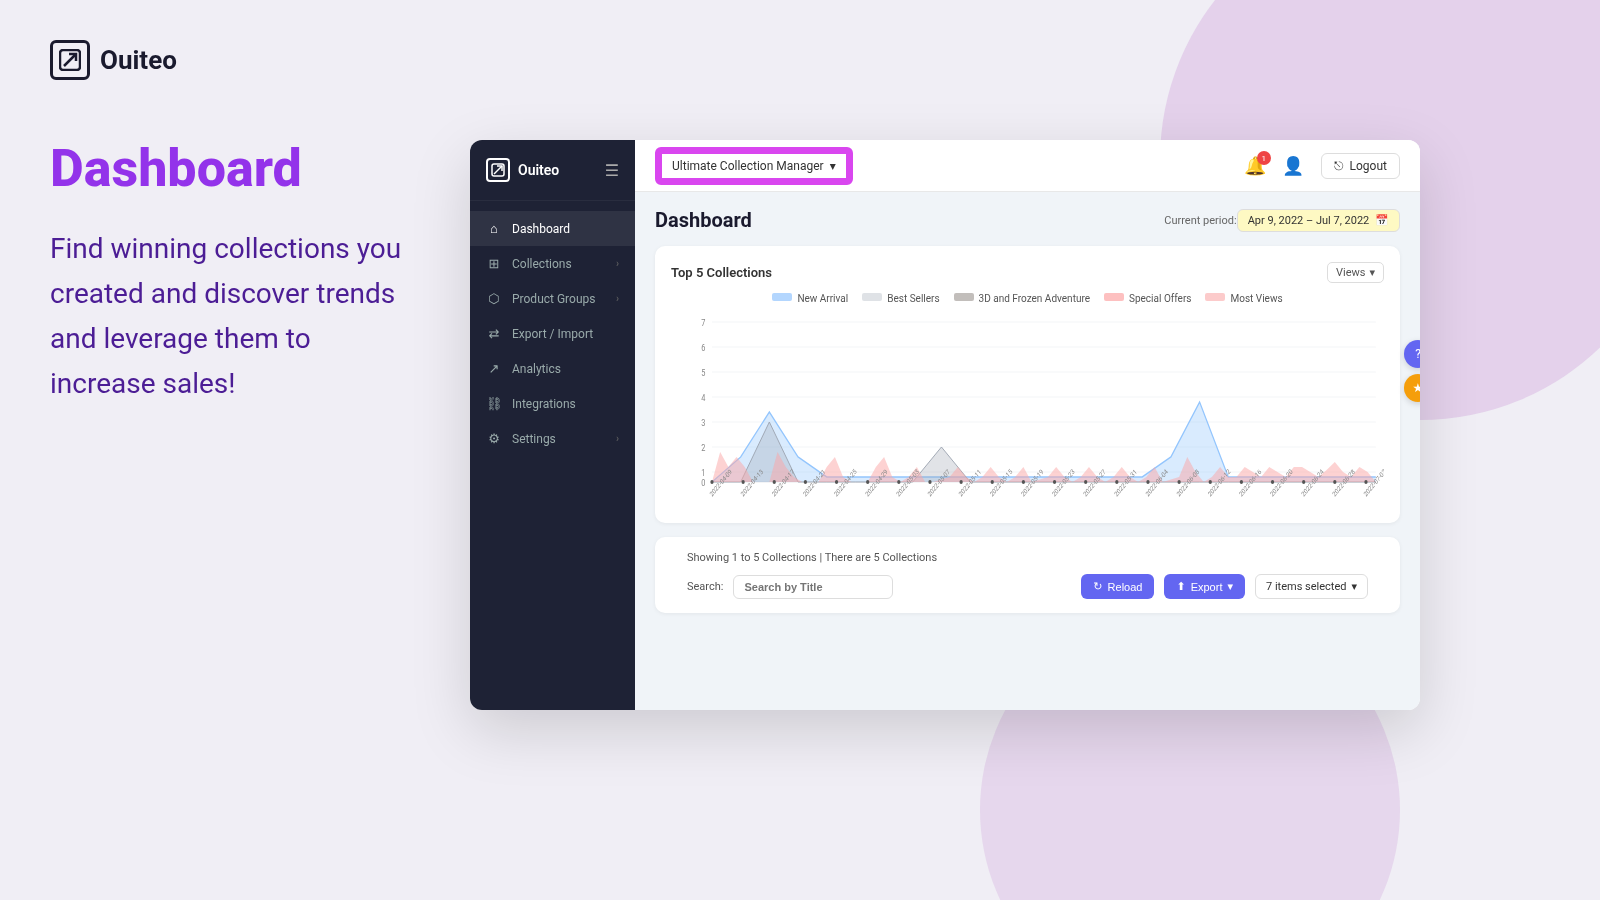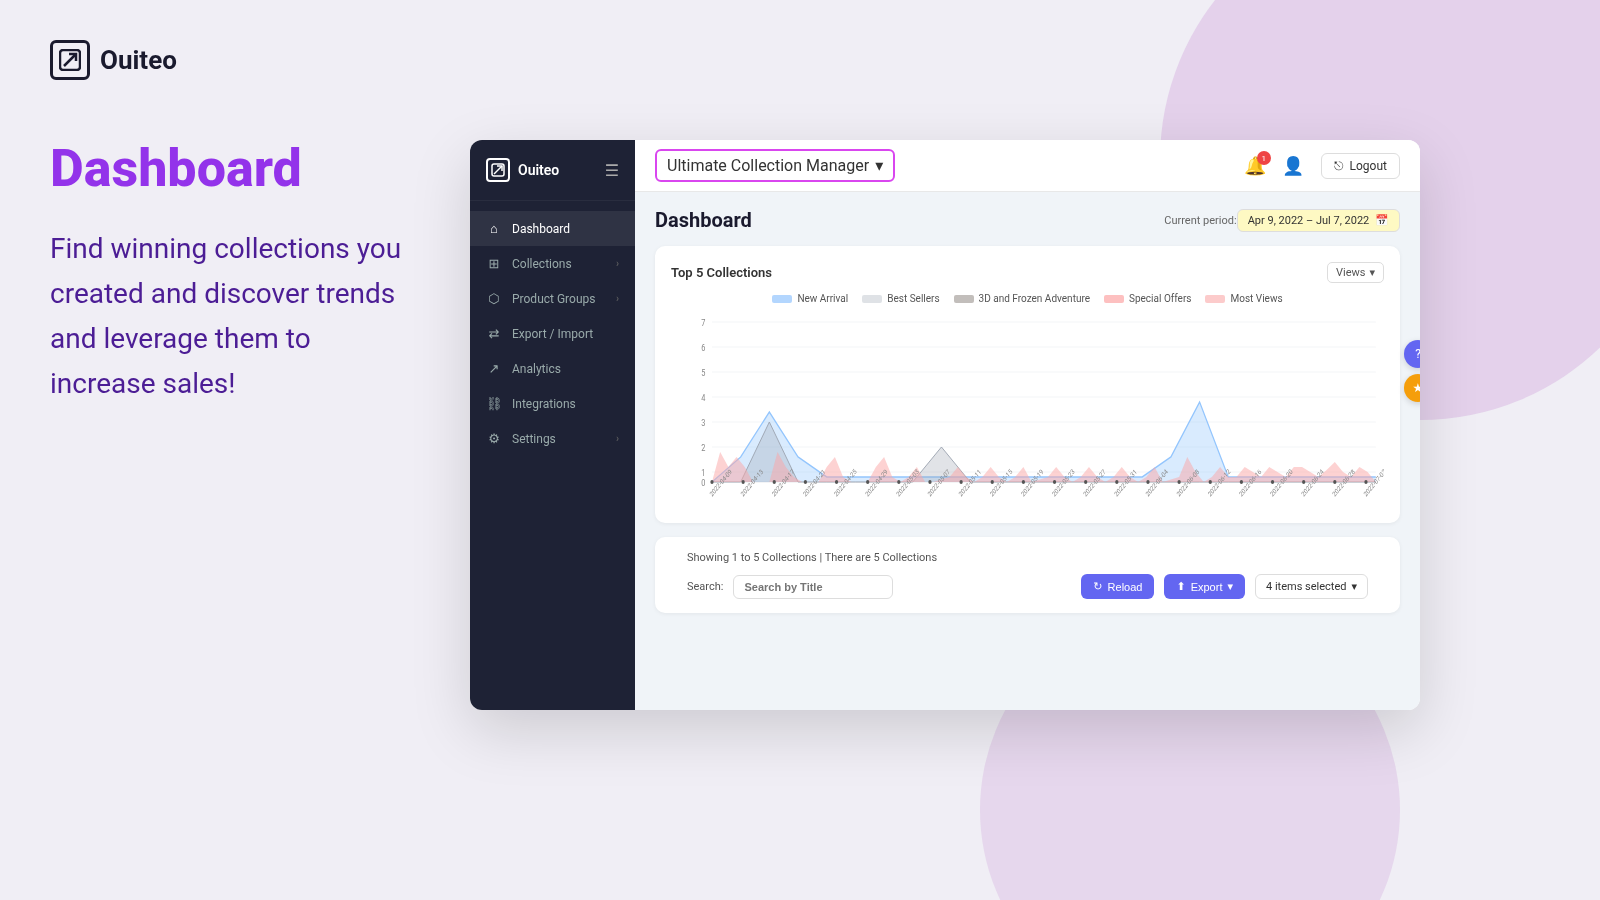"Ultimate Collection Manager" .collection-selector { border: 2px solid #d946ef -> 7px solid #d946ef; font-size: 16px -> 12px }
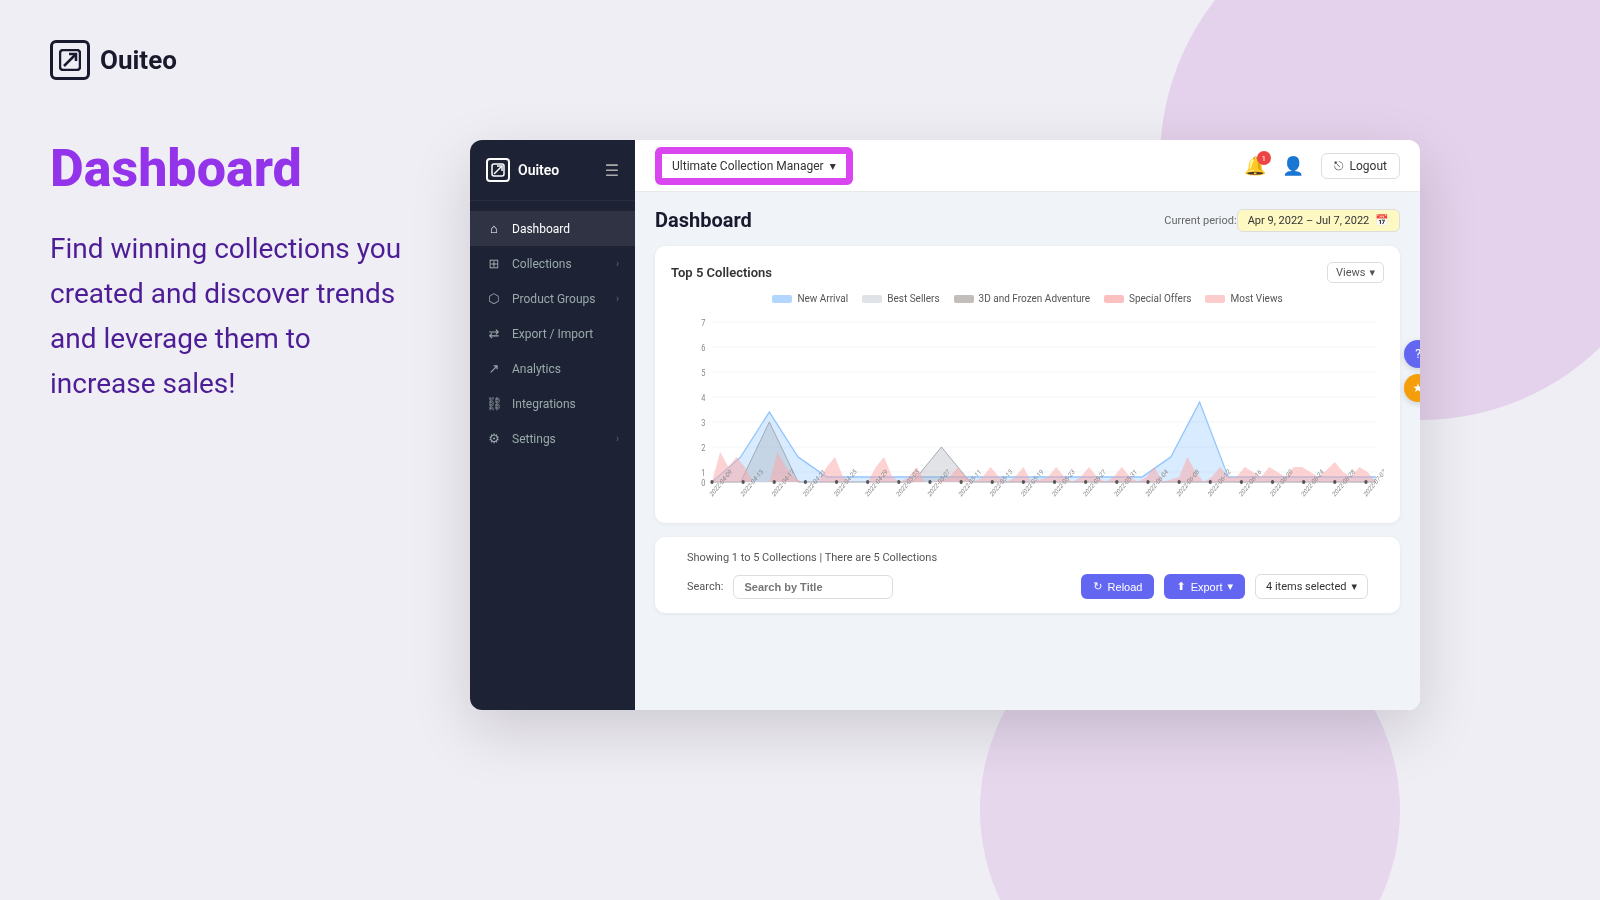"New Arrival" .legend-item { align-items: center -> flex-start }
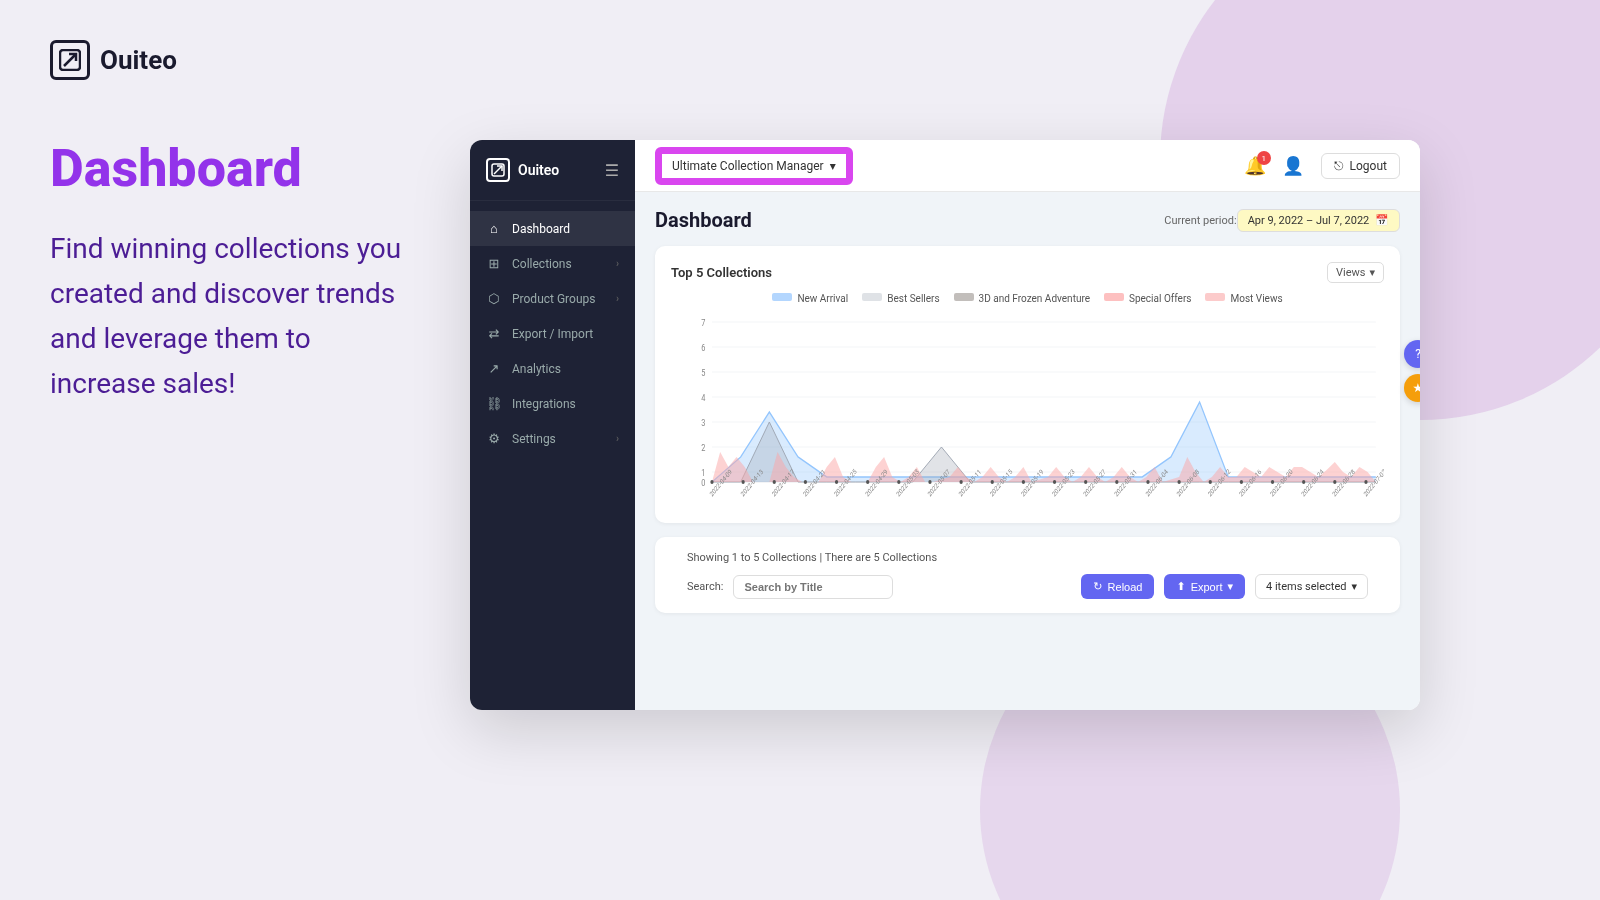"4 items selected" span { text: 4 -> 7 }
